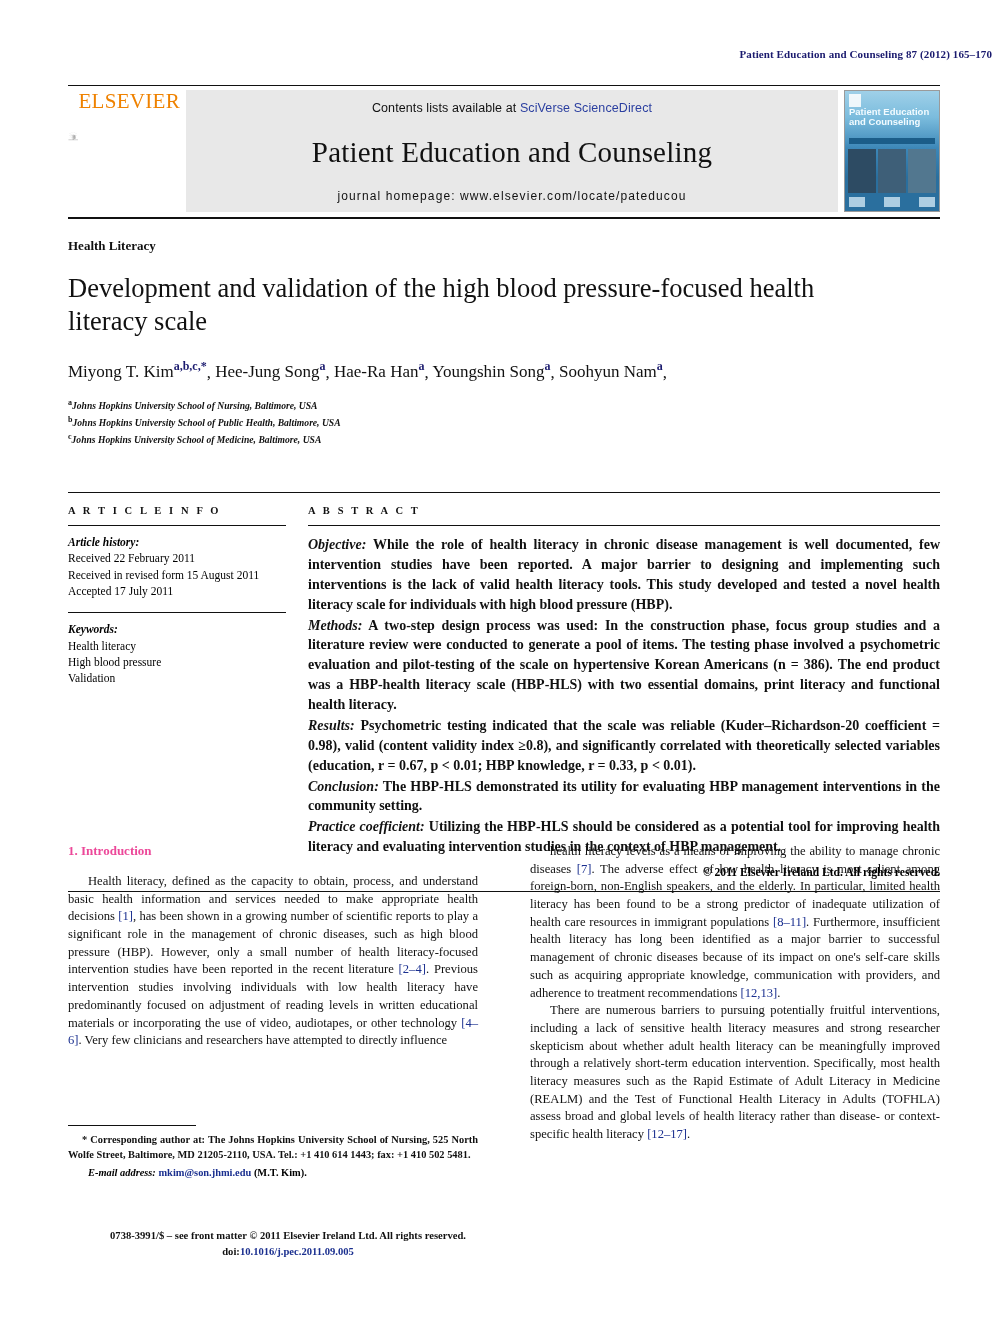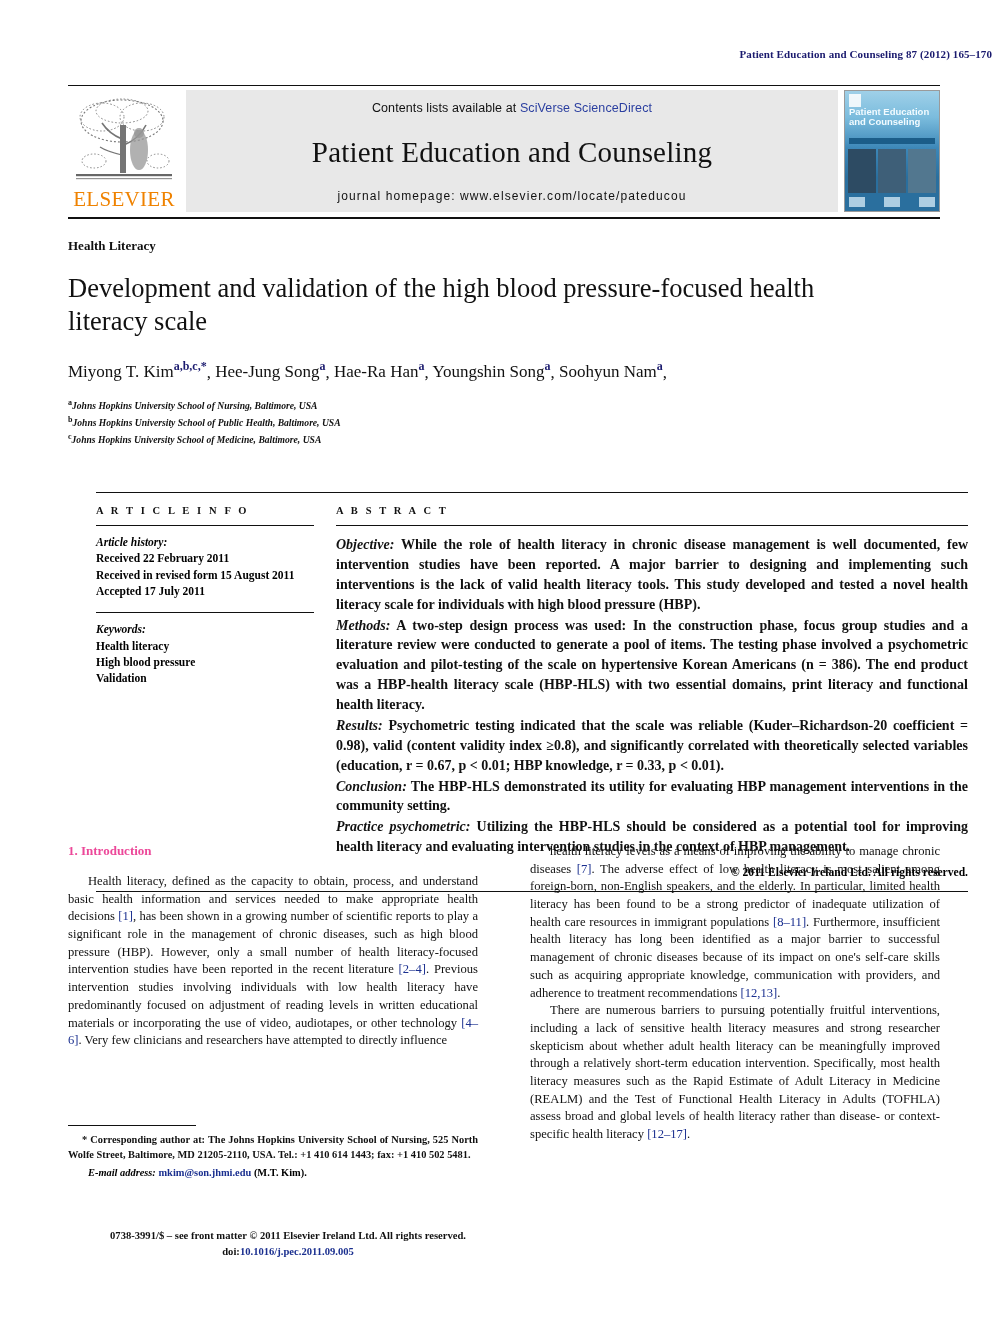"ELSEVIER" .elsevier-logo { align-items: center -> flex-start; flex-direction: column -> row }
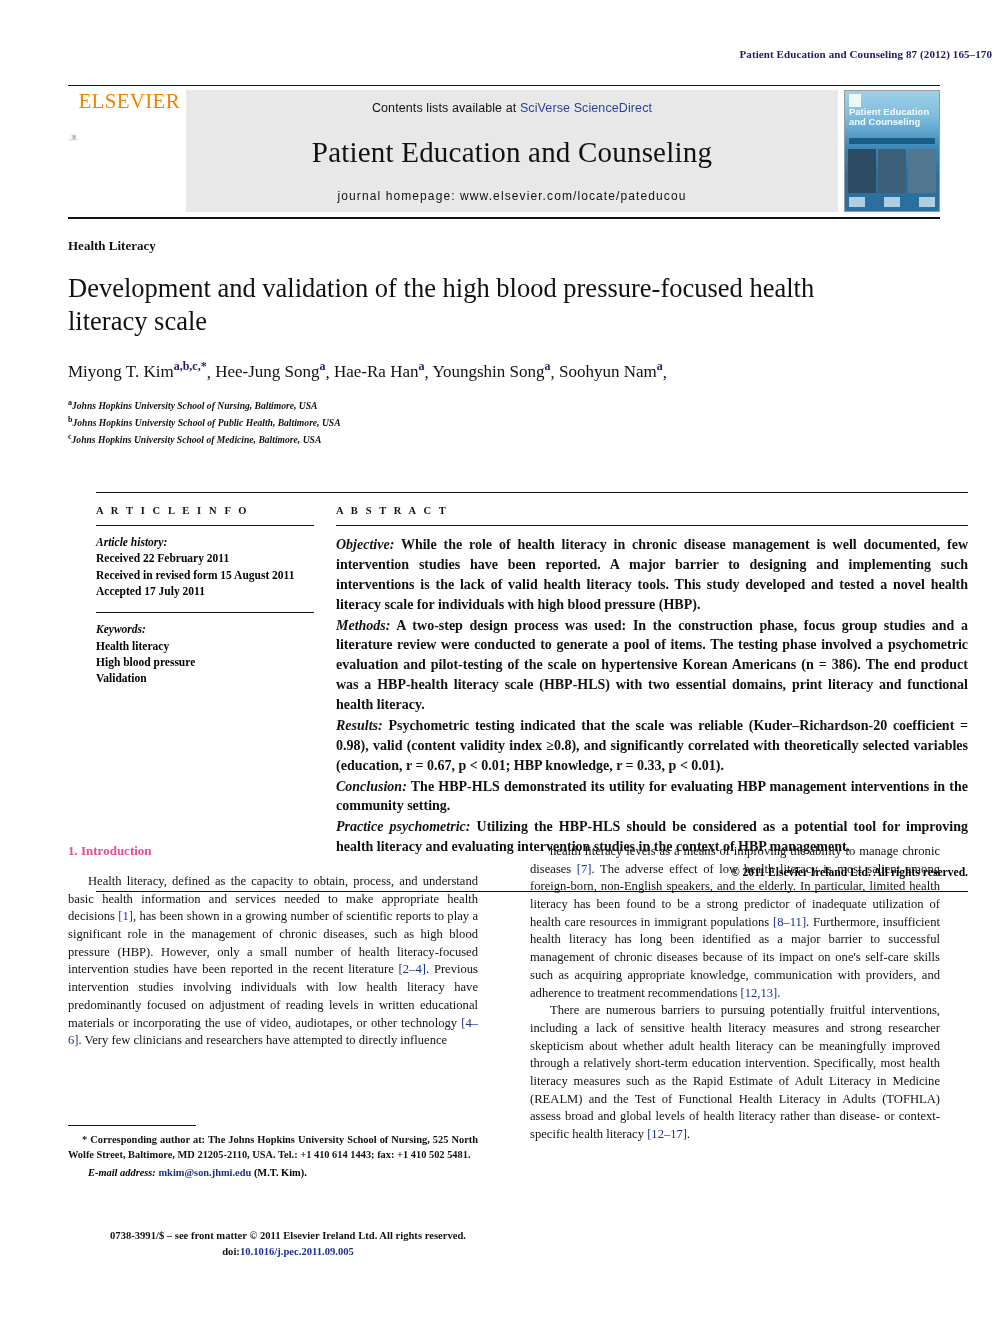"A R T I C" .infoabs { margin-left: 28px -> none }
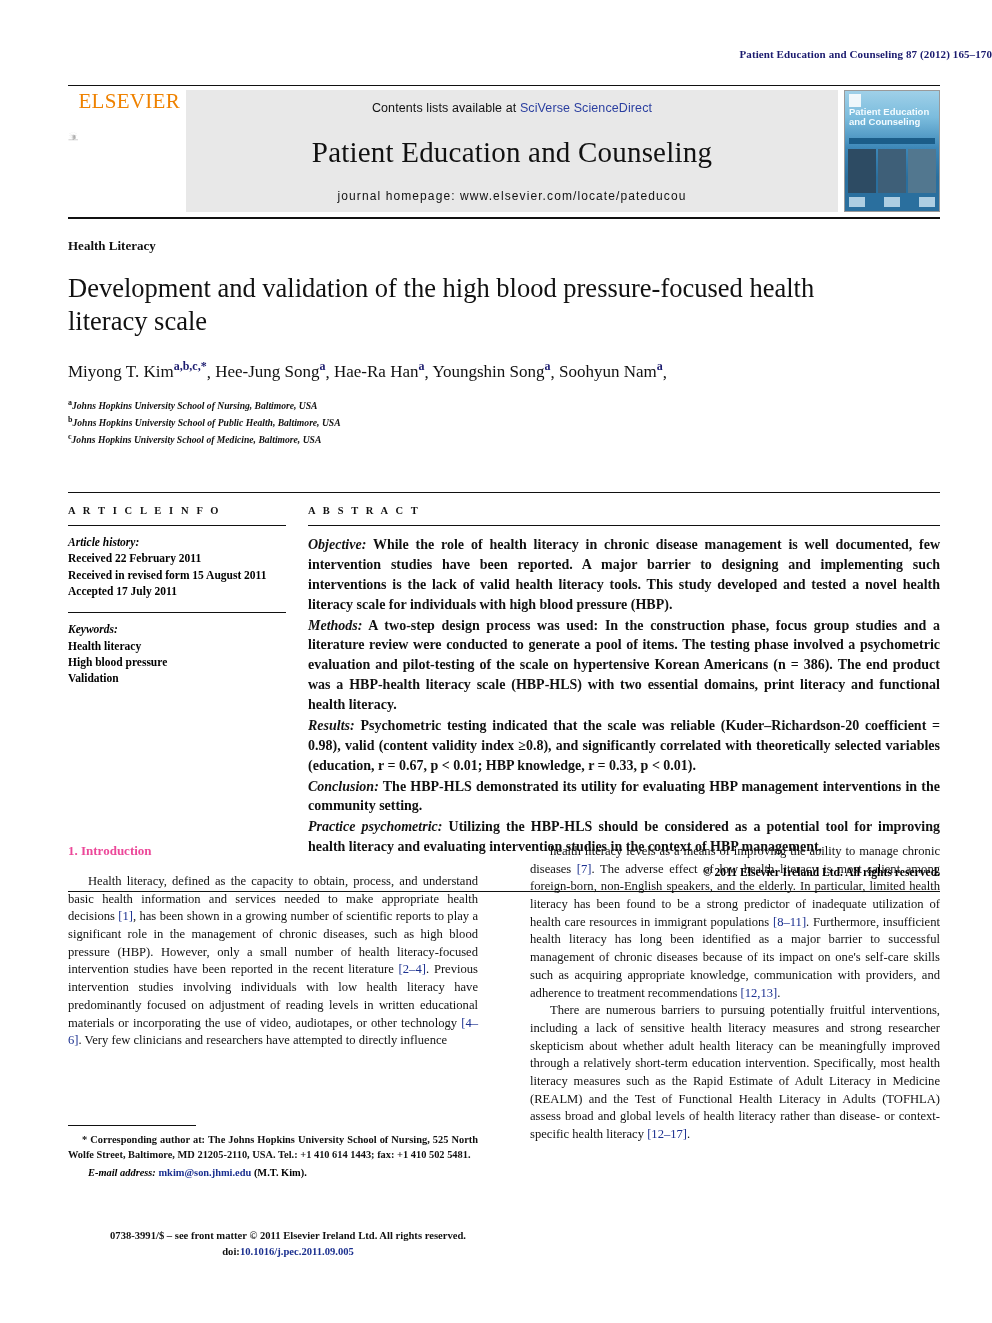"Received 22 February 2011" .info-group div { font-weight: bold -> normal }
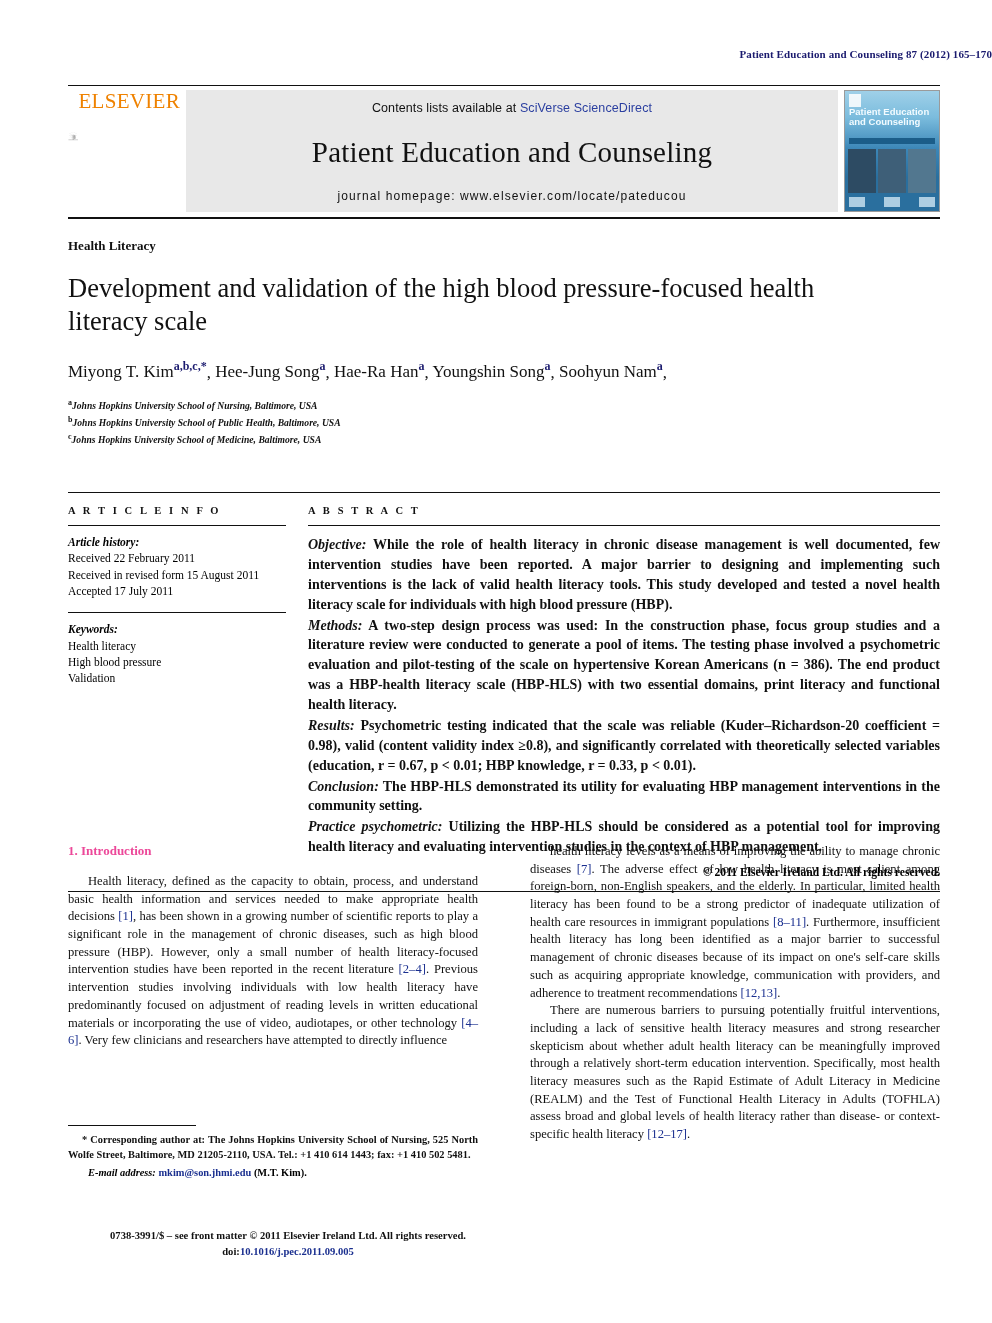"Practice psychometric:" span.lead { text: psychometric -> coefficient }
